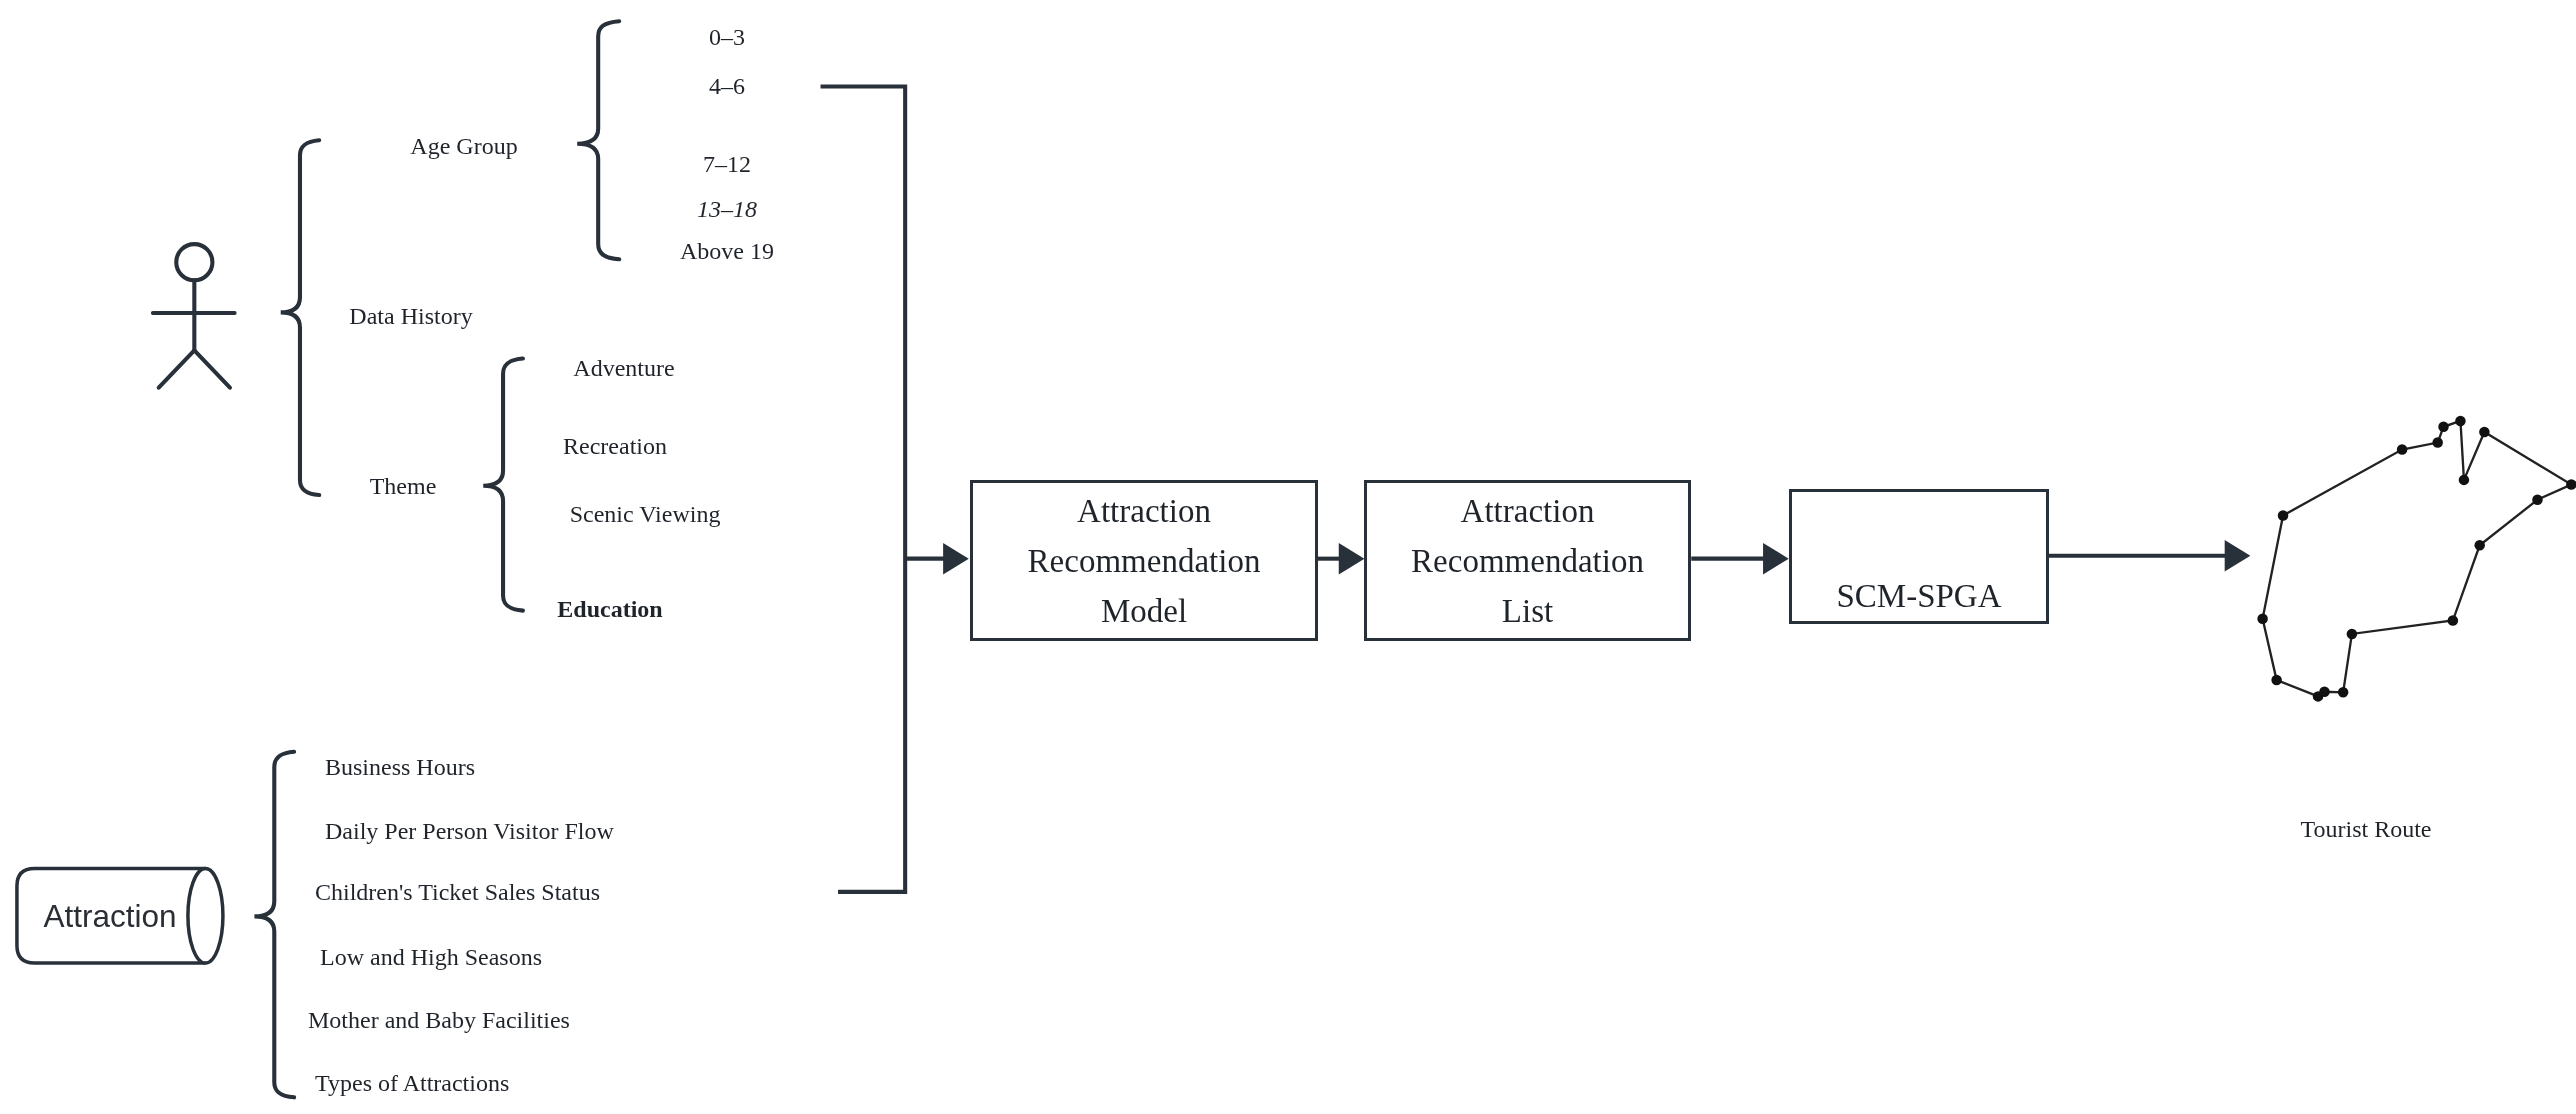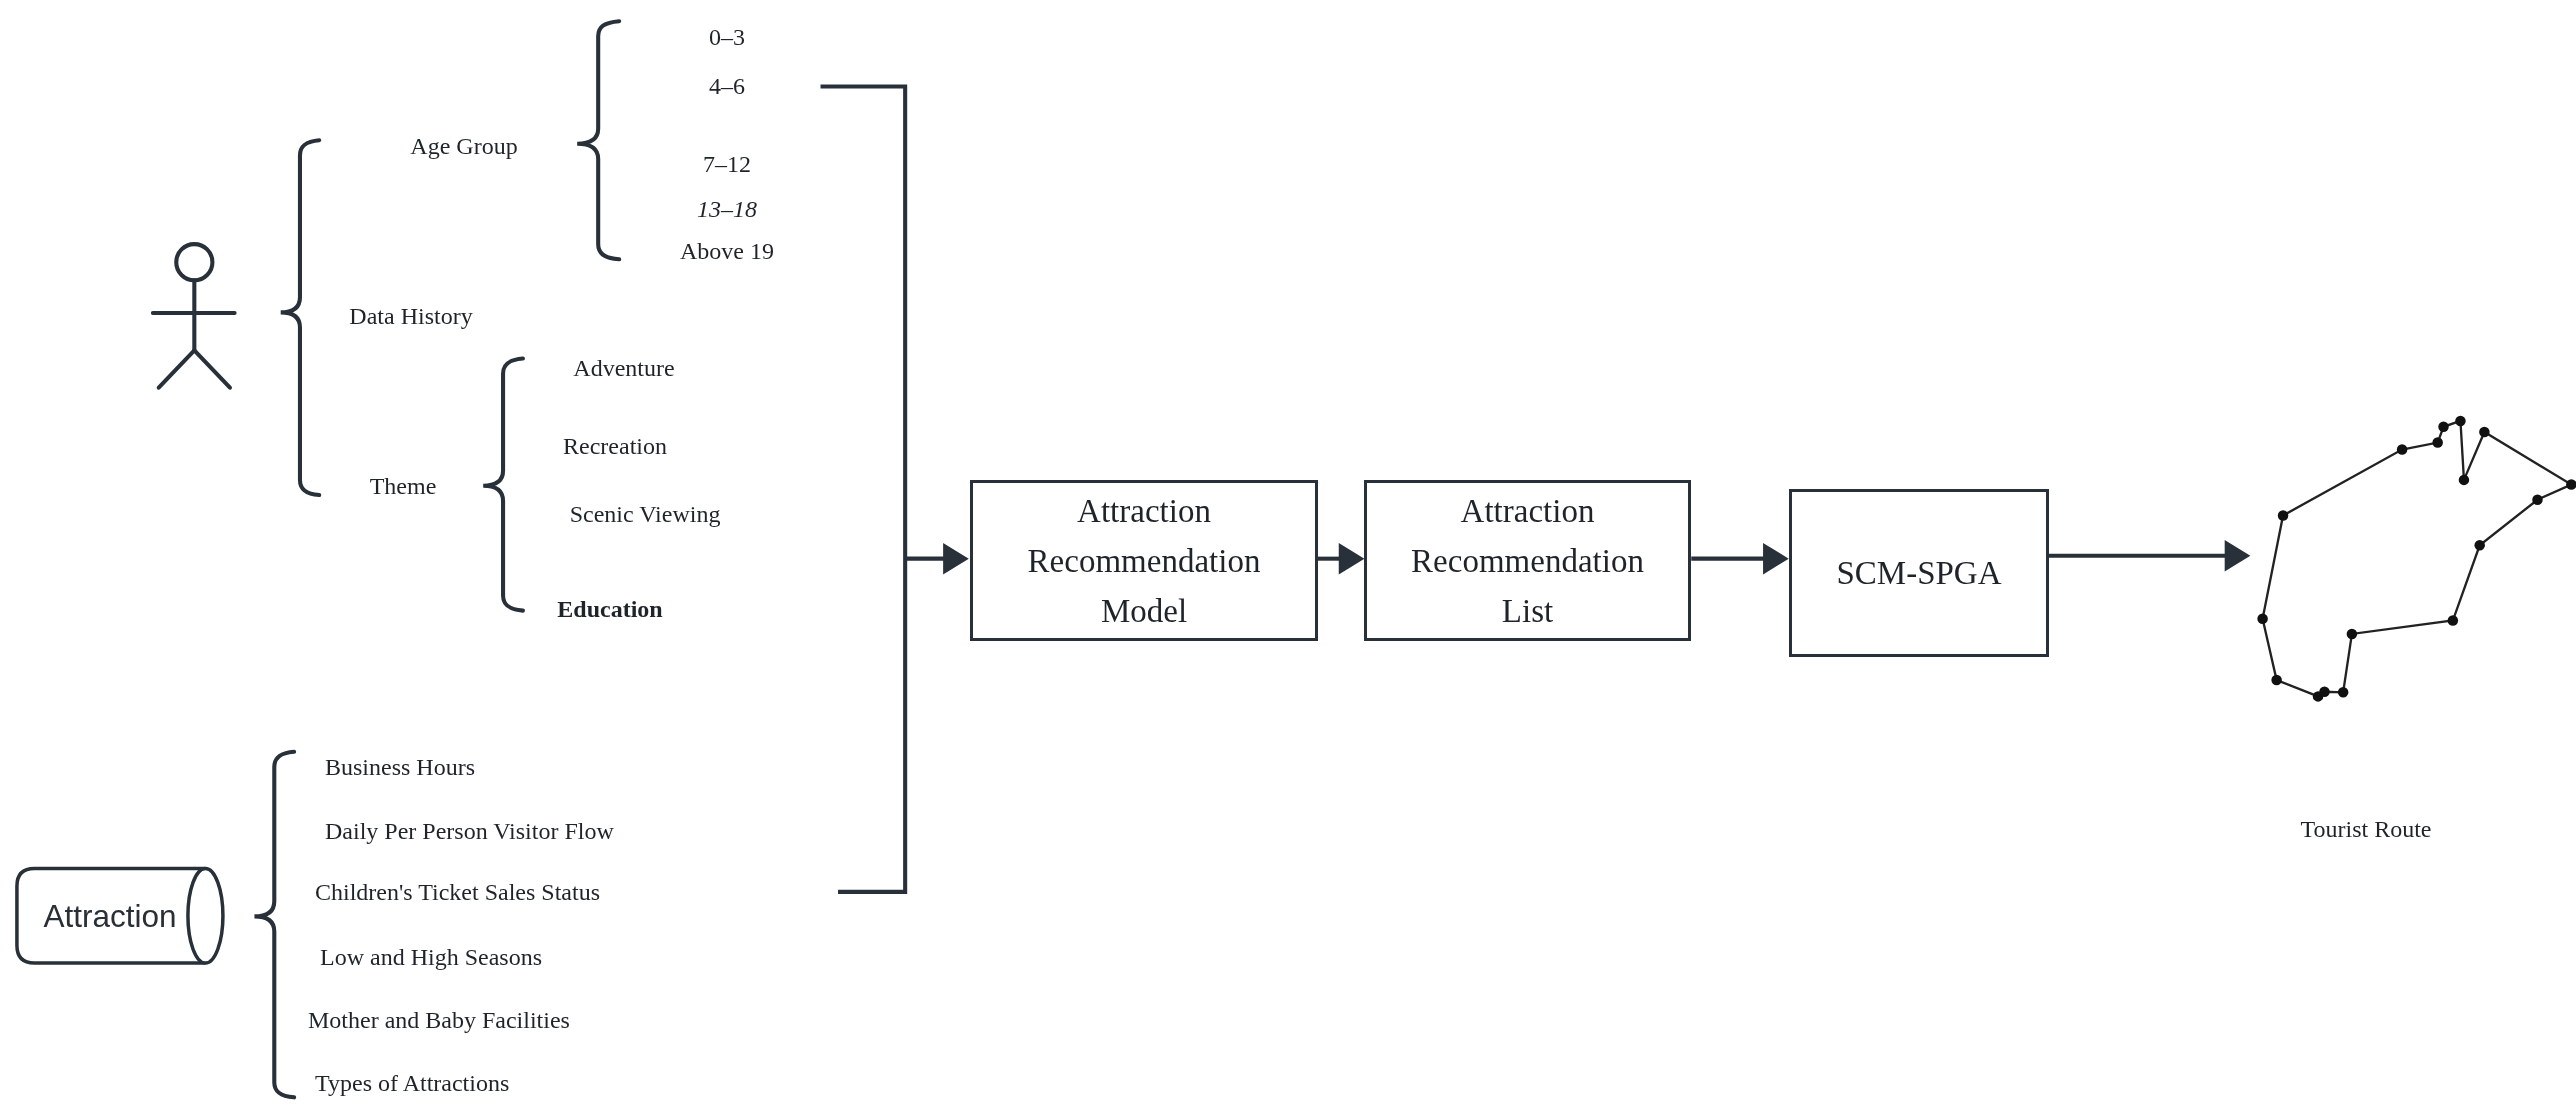"SCM-SPGA" div.pbox { height: 168px -> 135px; justify-content: none -> flex-end }
